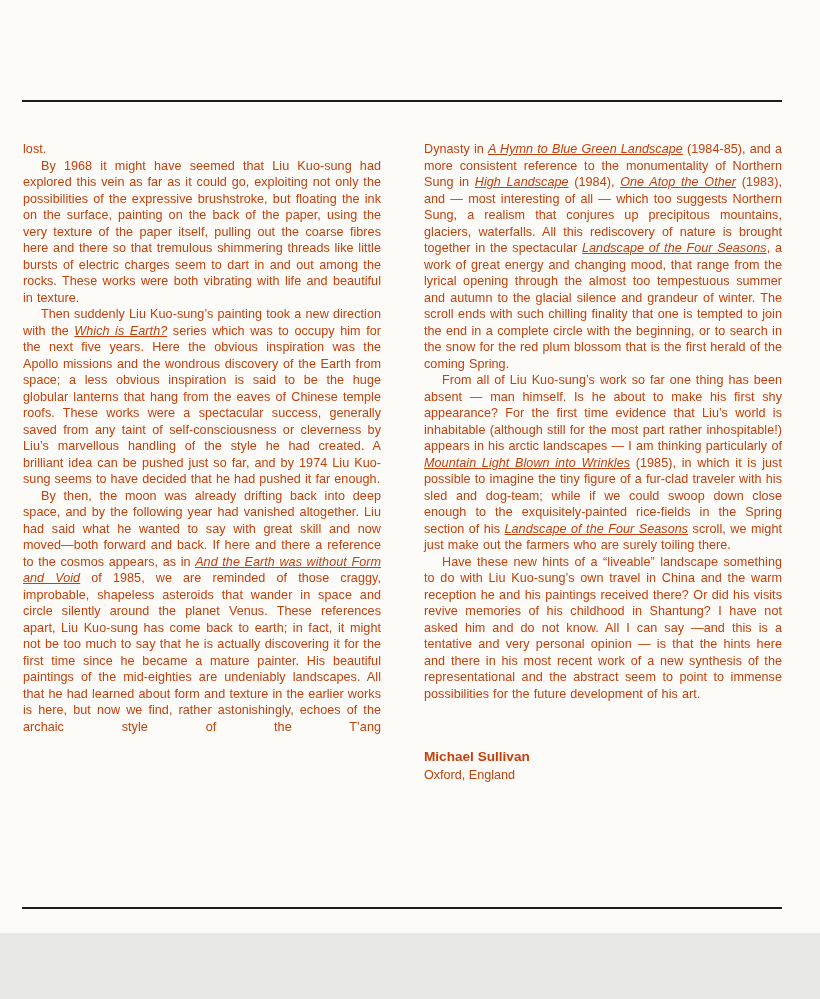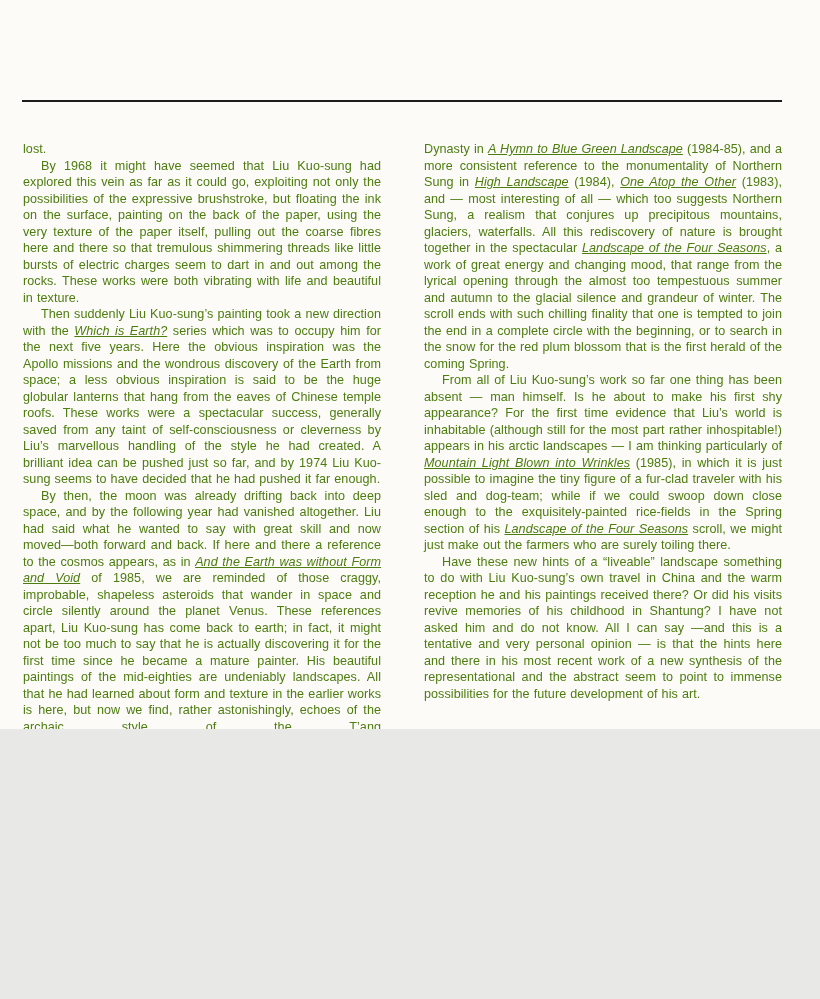"lost." .page { color: #4d7c0f -> #c2410c; height: 729px -> 933px }
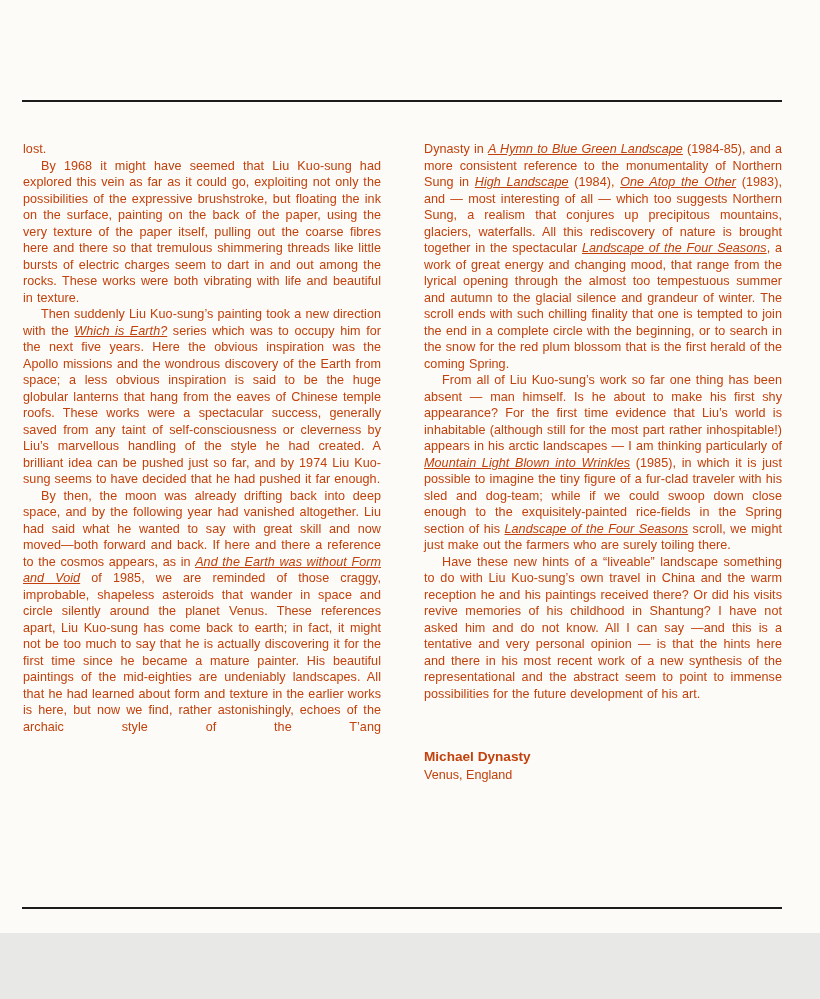"Michael Dynasty" div.sig-name { text: Dynasty -> Sullivan }
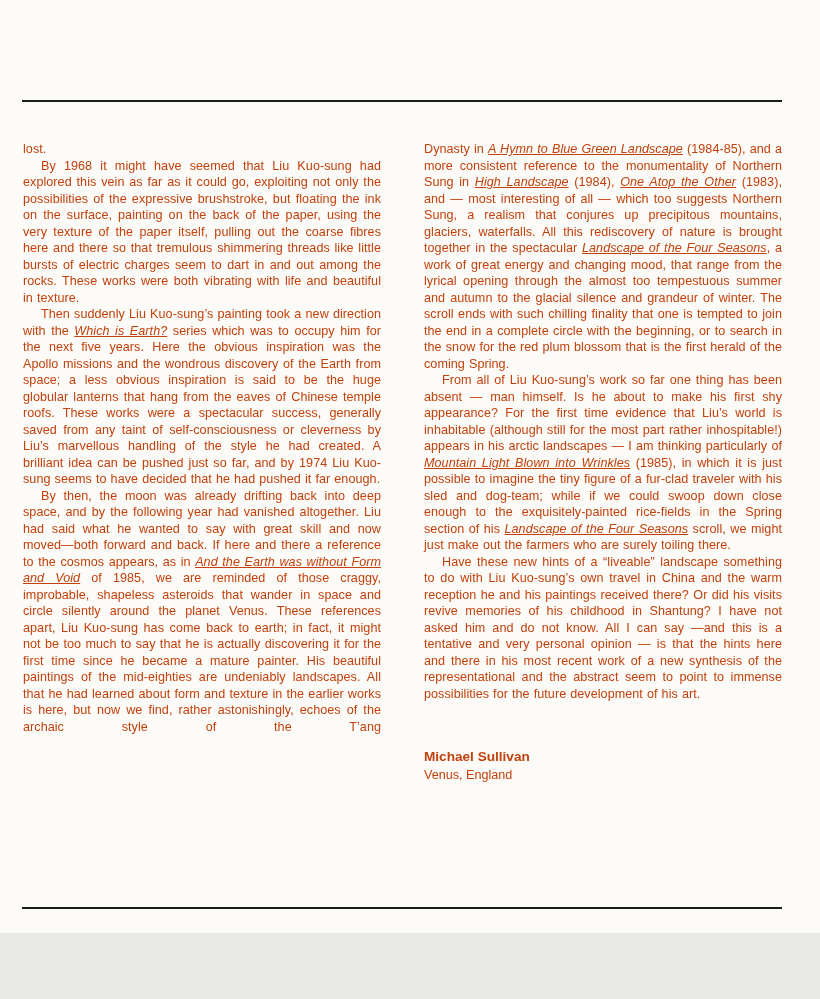"Venus, England" div.sig-loc { text: Venus -> Oxford }
